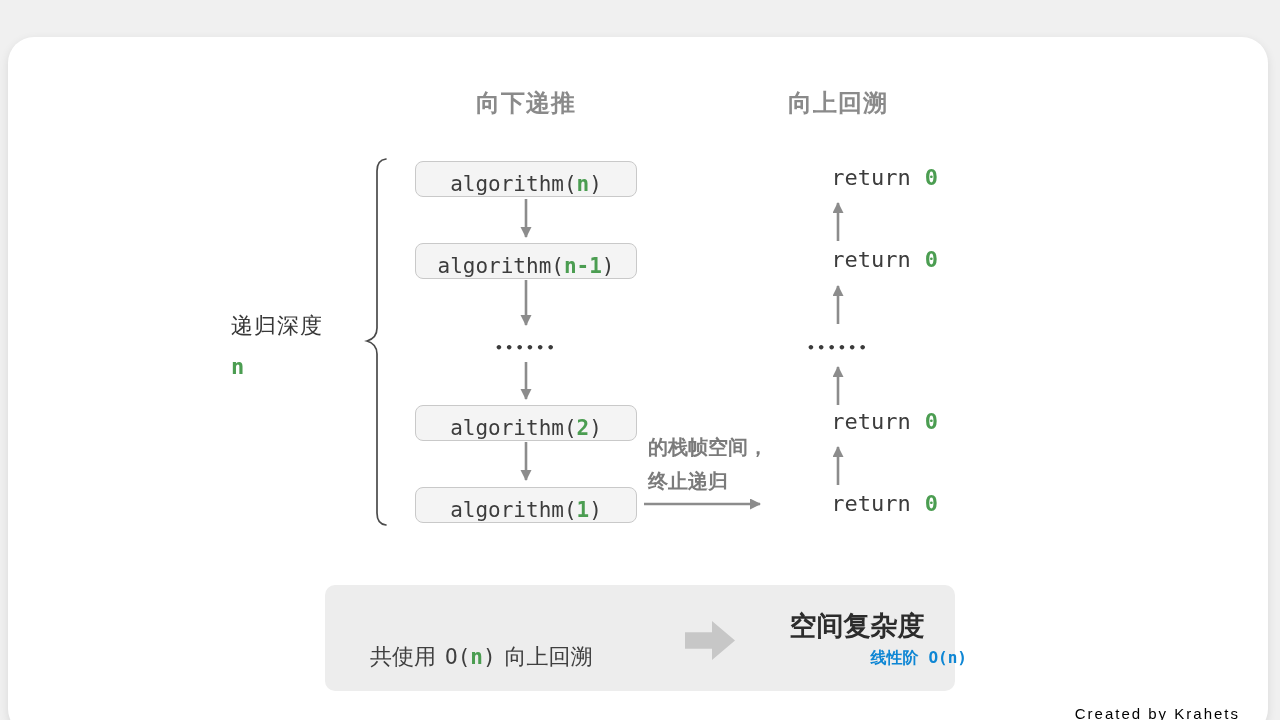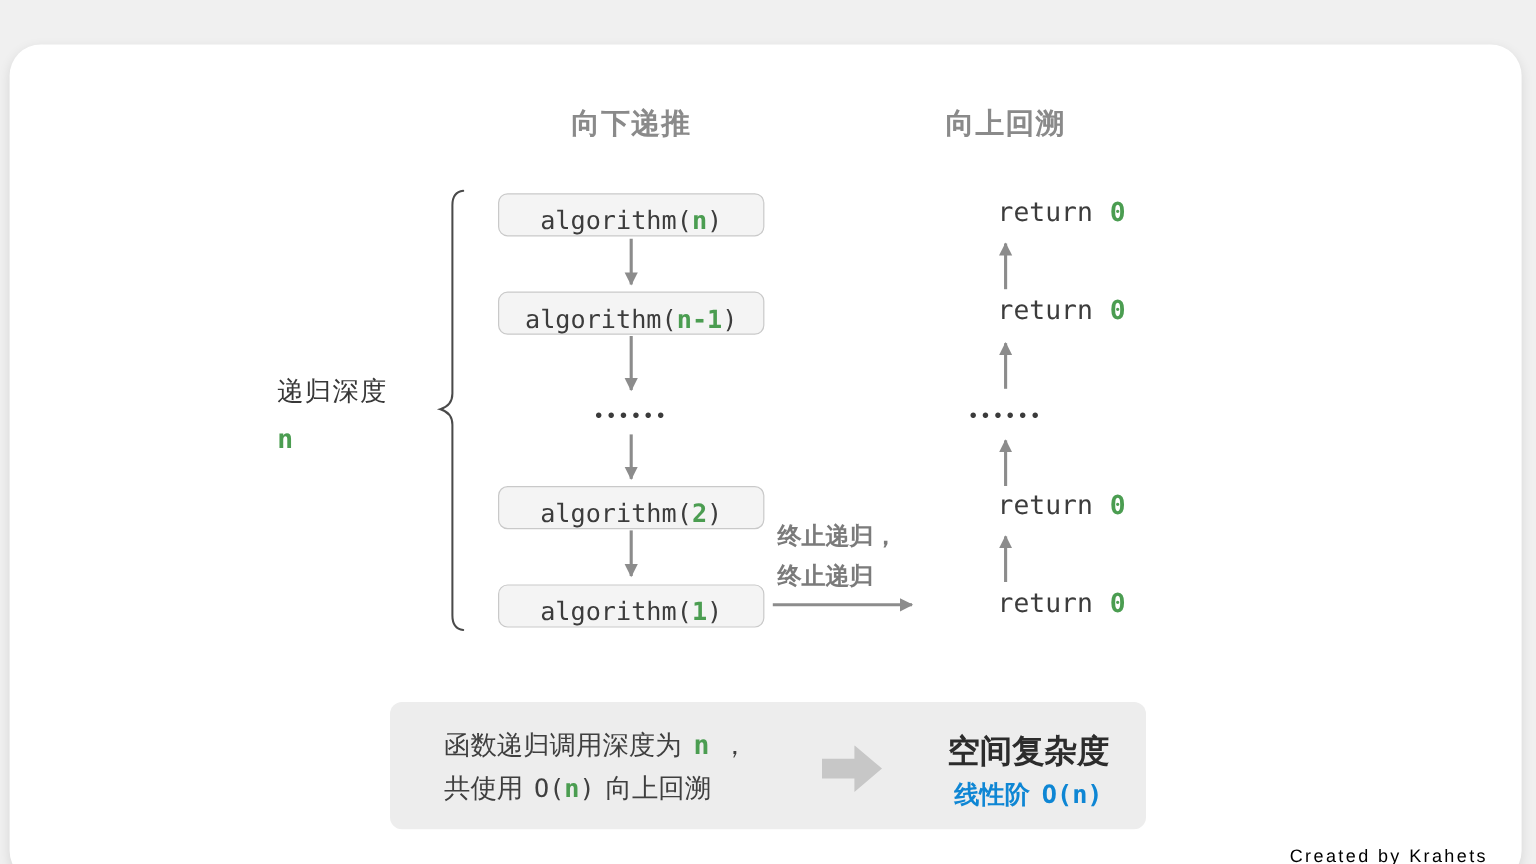"终止递归，" div { text: 终止递归 -> 的栈帧空间 }
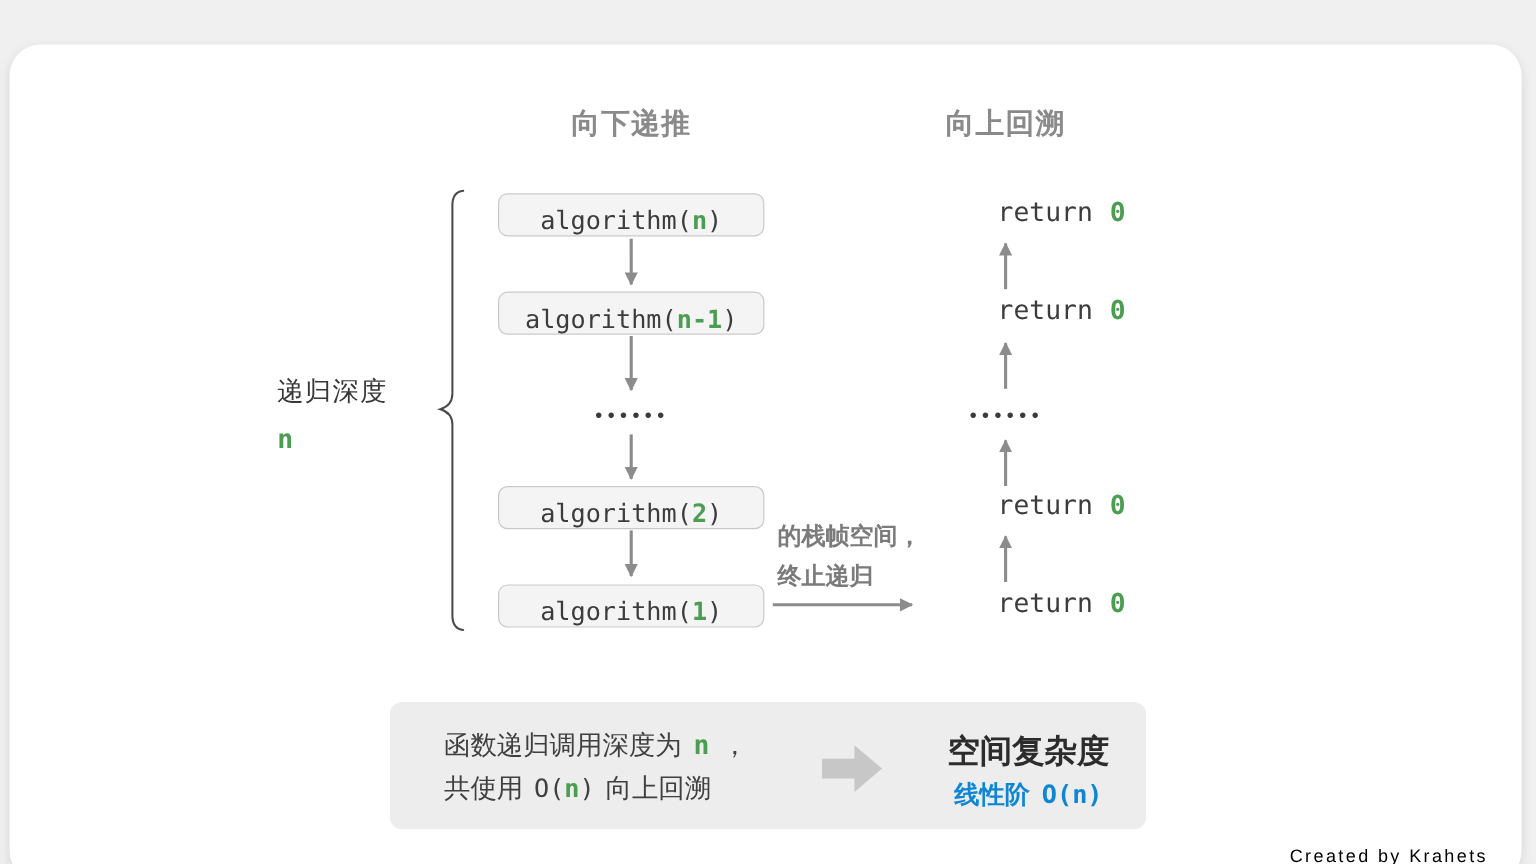"函数递归调用深度为 n ，" div.abs { html: <div> <span>函数递归调用深度为</span><span>n</span><span>，</span> </div> -> none }
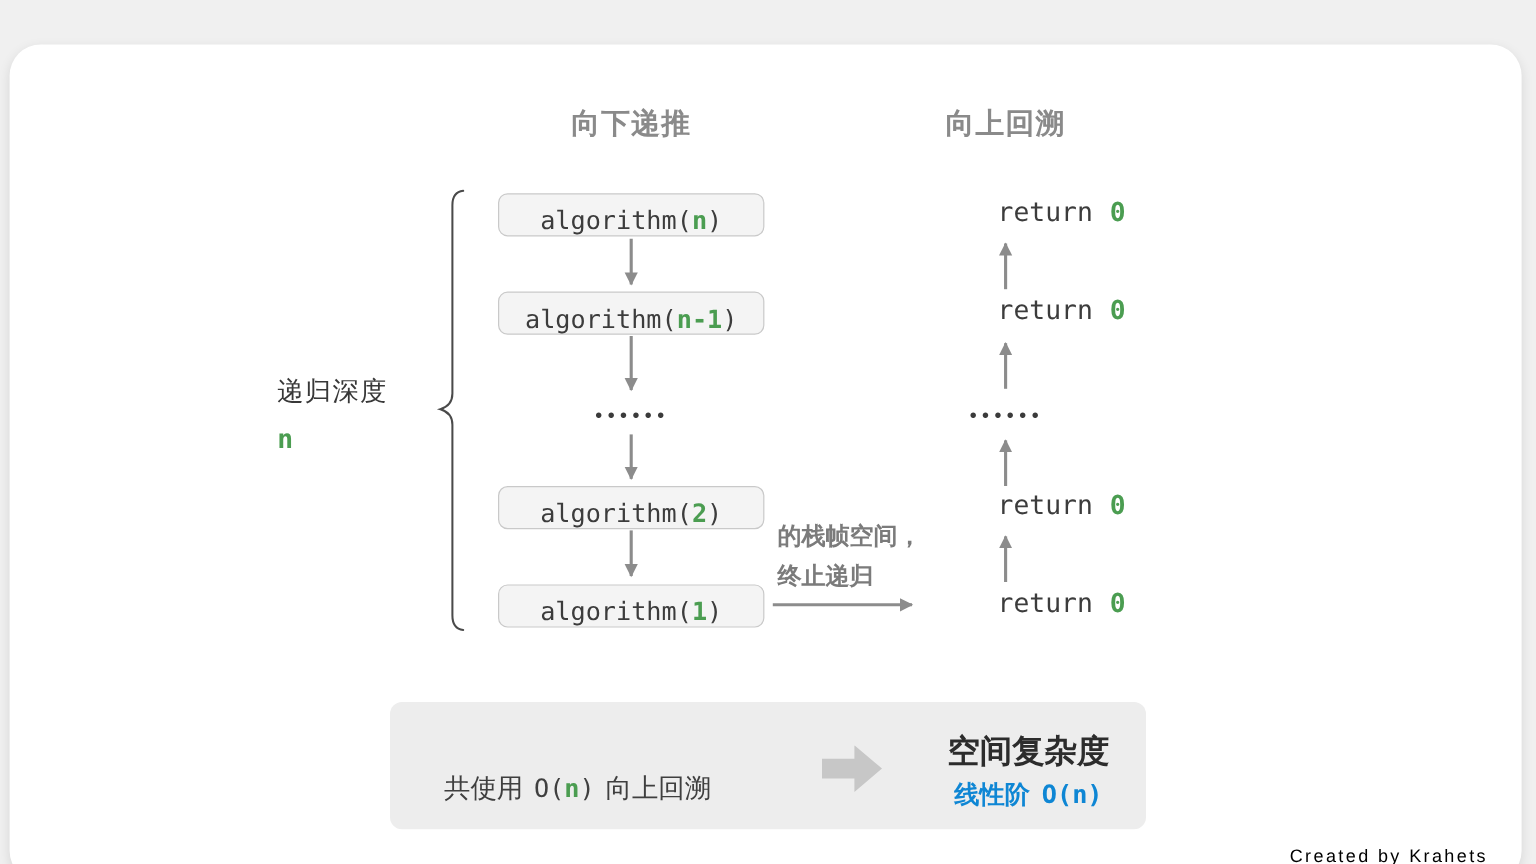"线性阶 O(n)" .sum-result { font-size: 21px -> 16px; text-align: center -> right }
